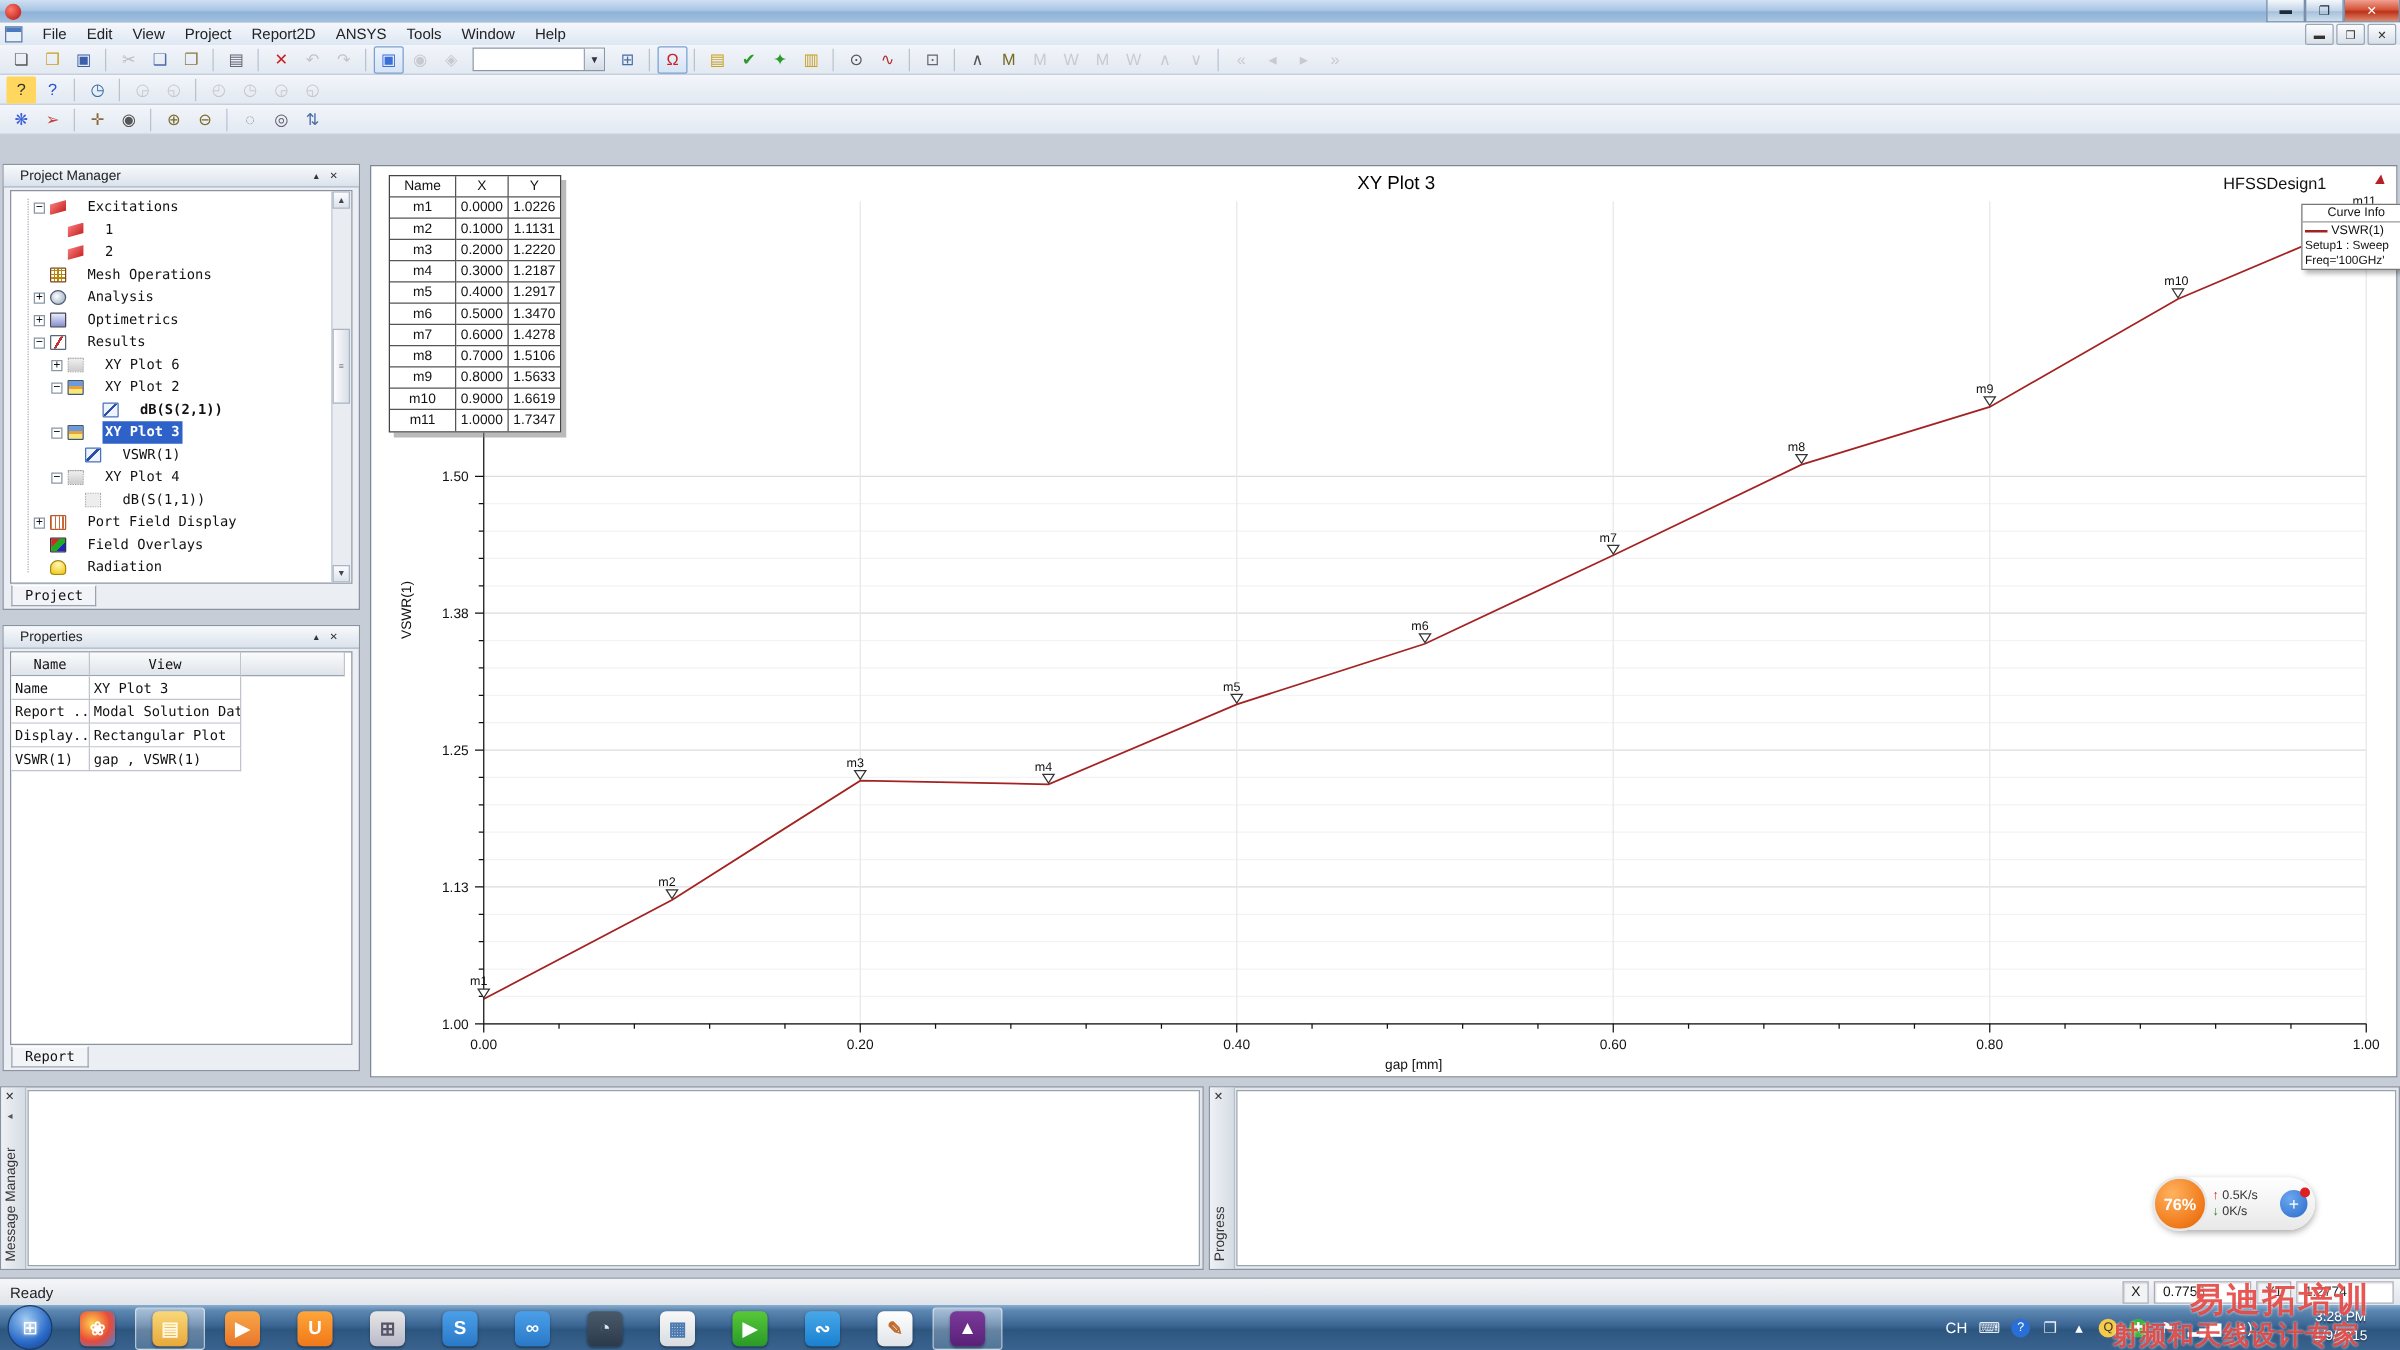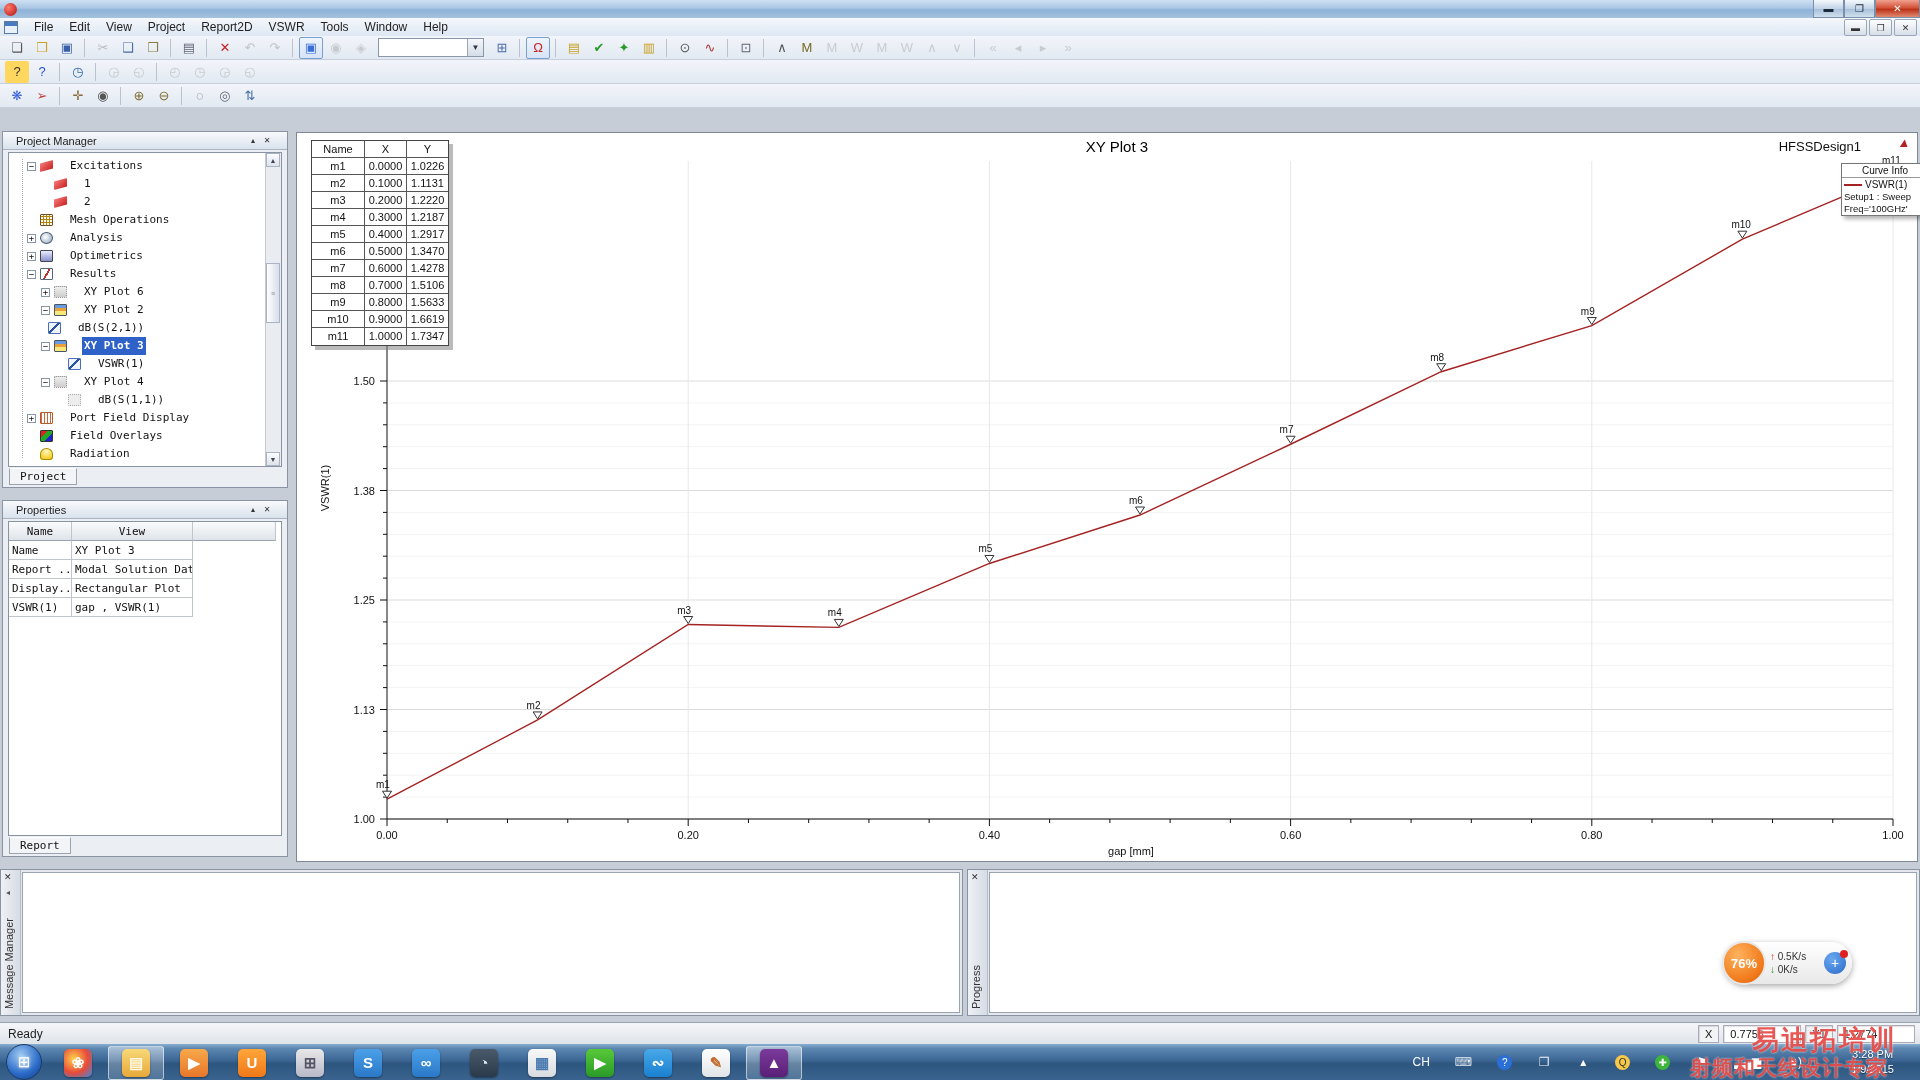"VSWR" span.menuitem { text: VSWR -> ANSYS }
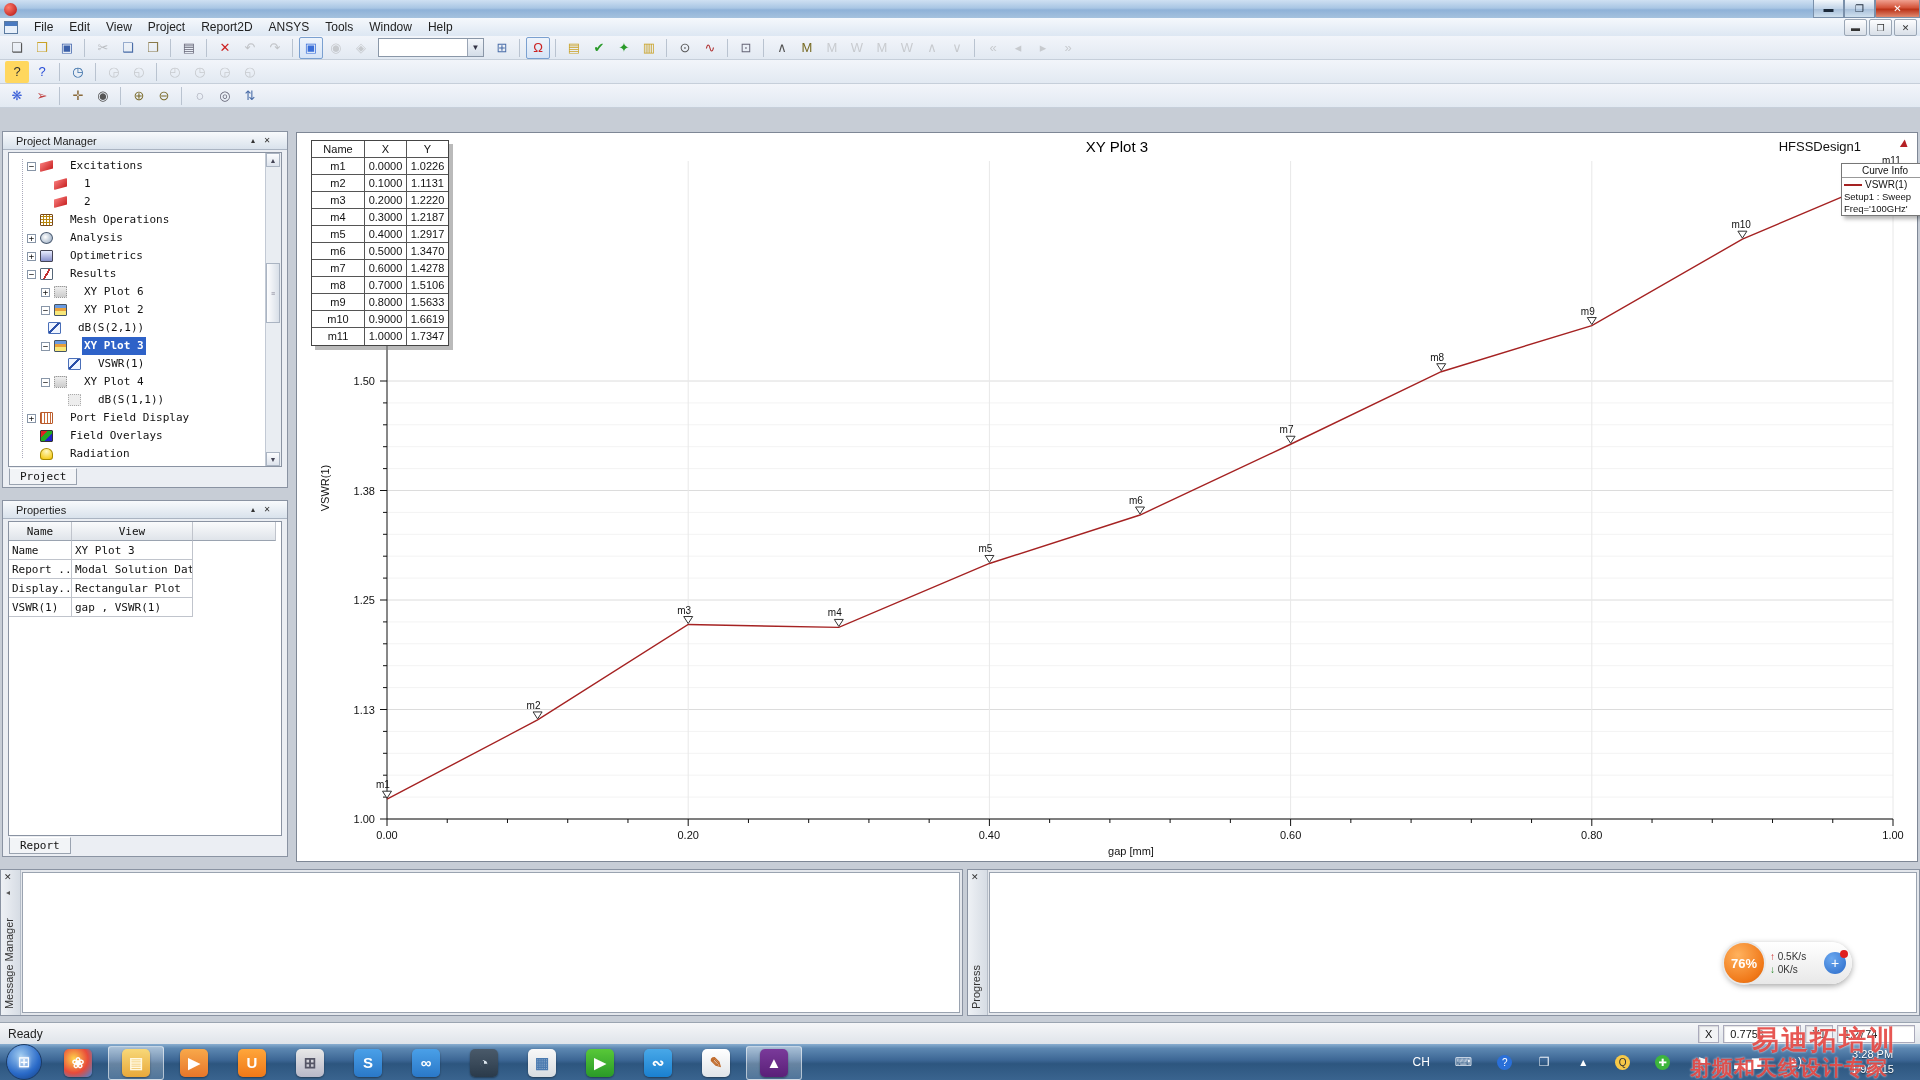"dB(S(2,1))" div.trow { font-weight: none -> bold; padding-left: 26px -> 60px }
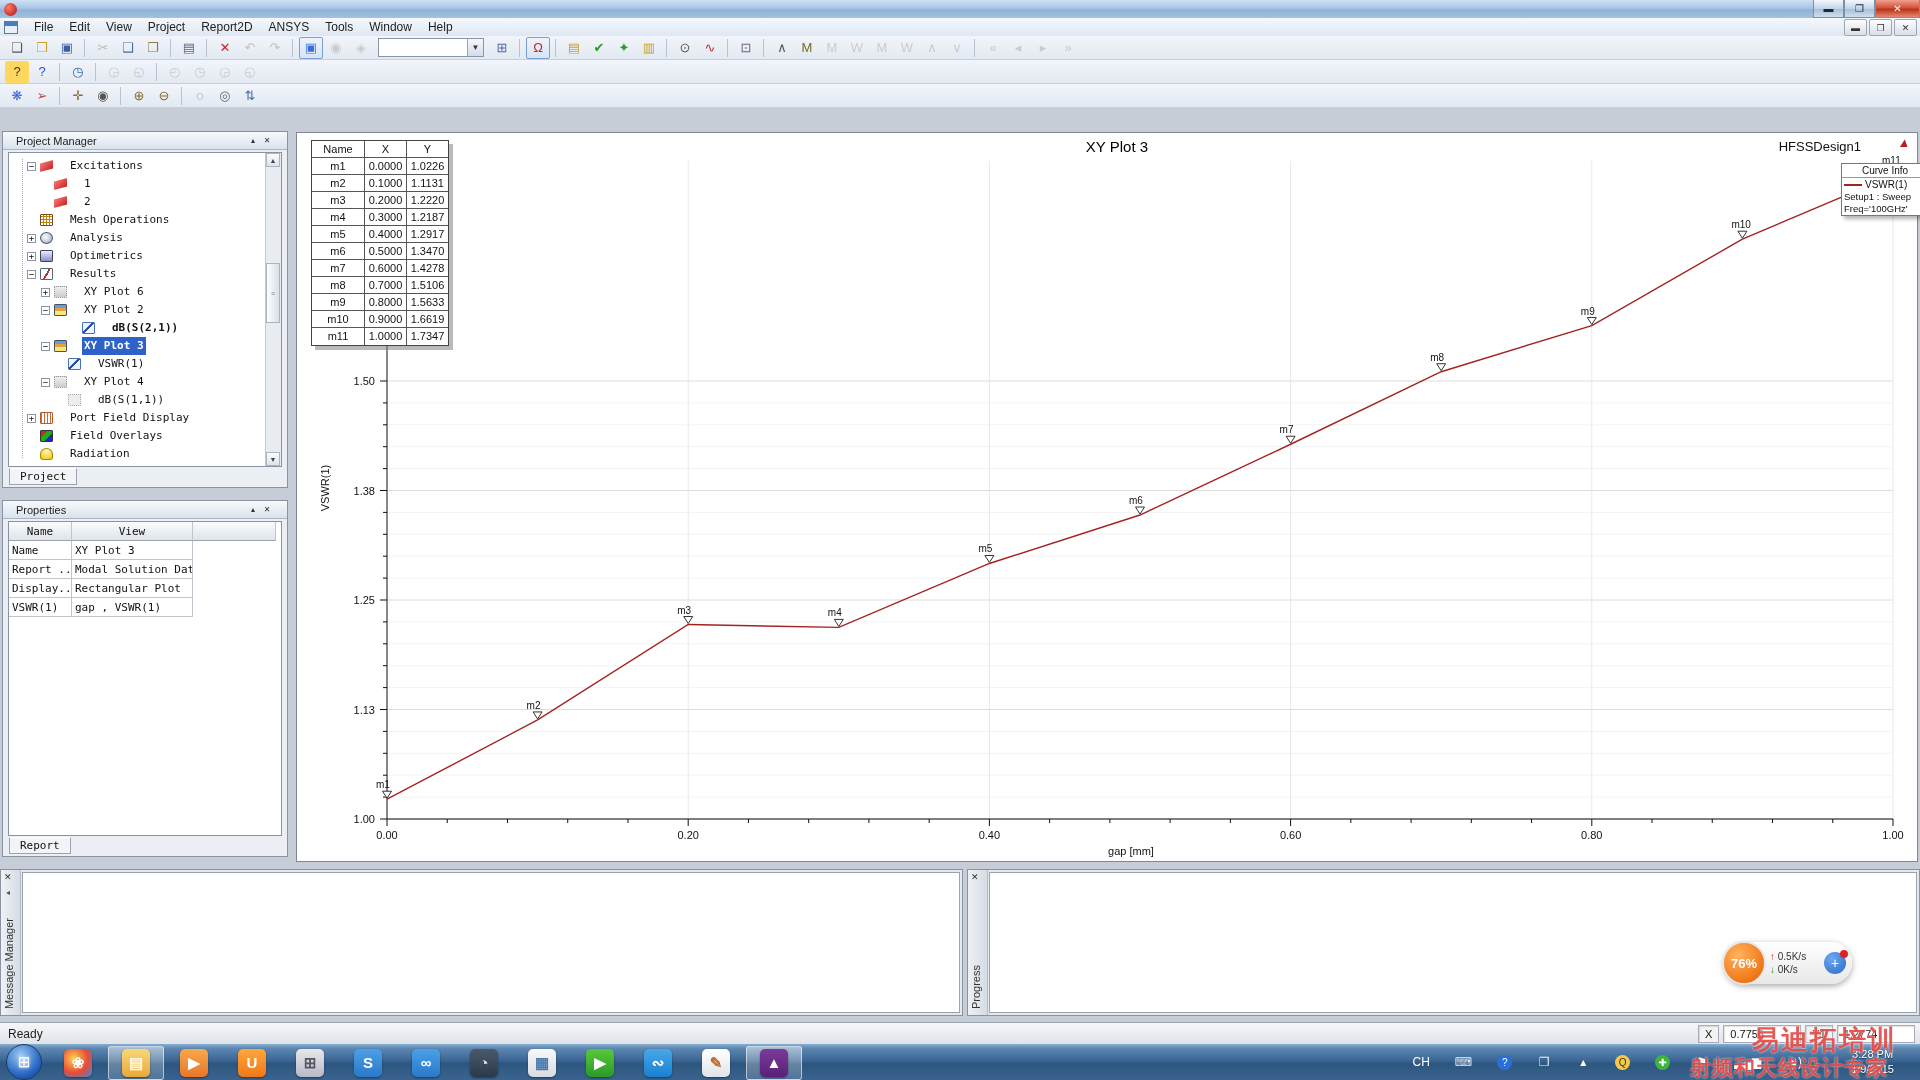"CH" #tray { gap: 25px -> 9px }
